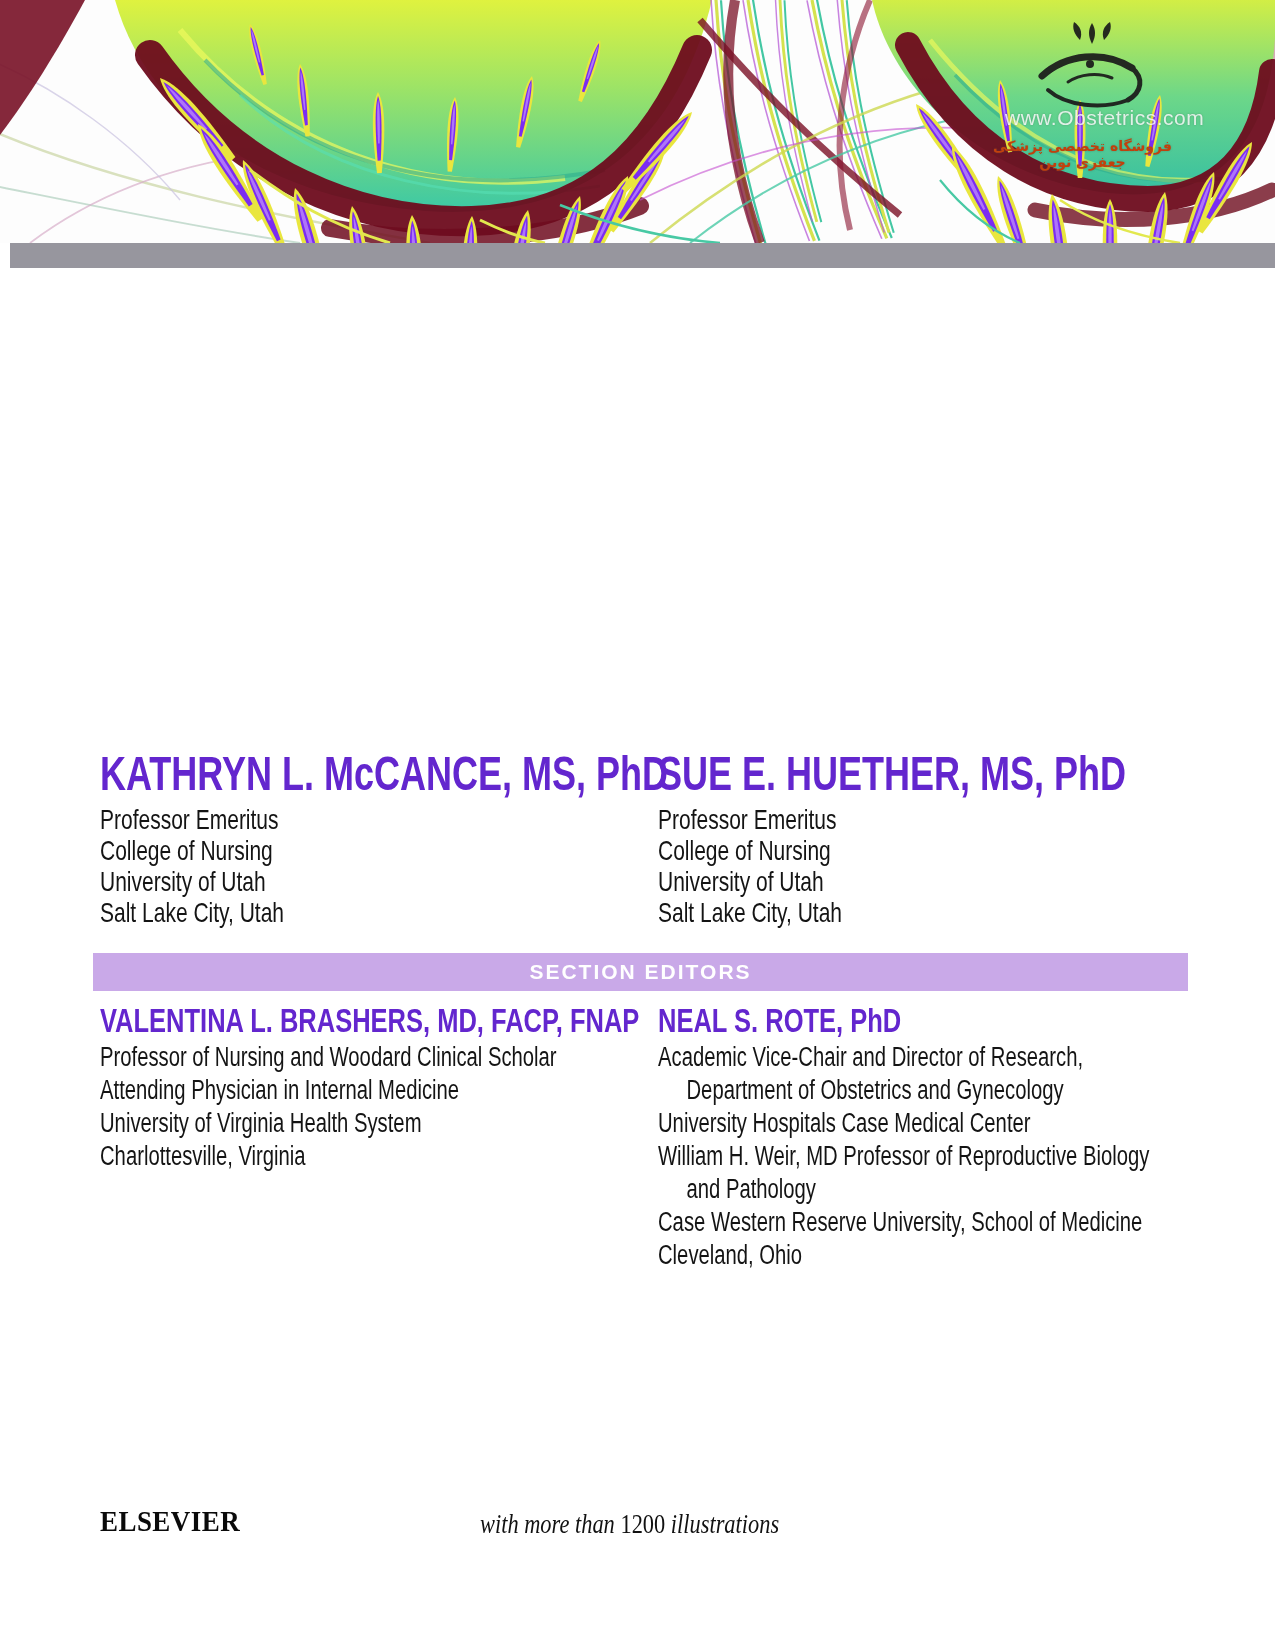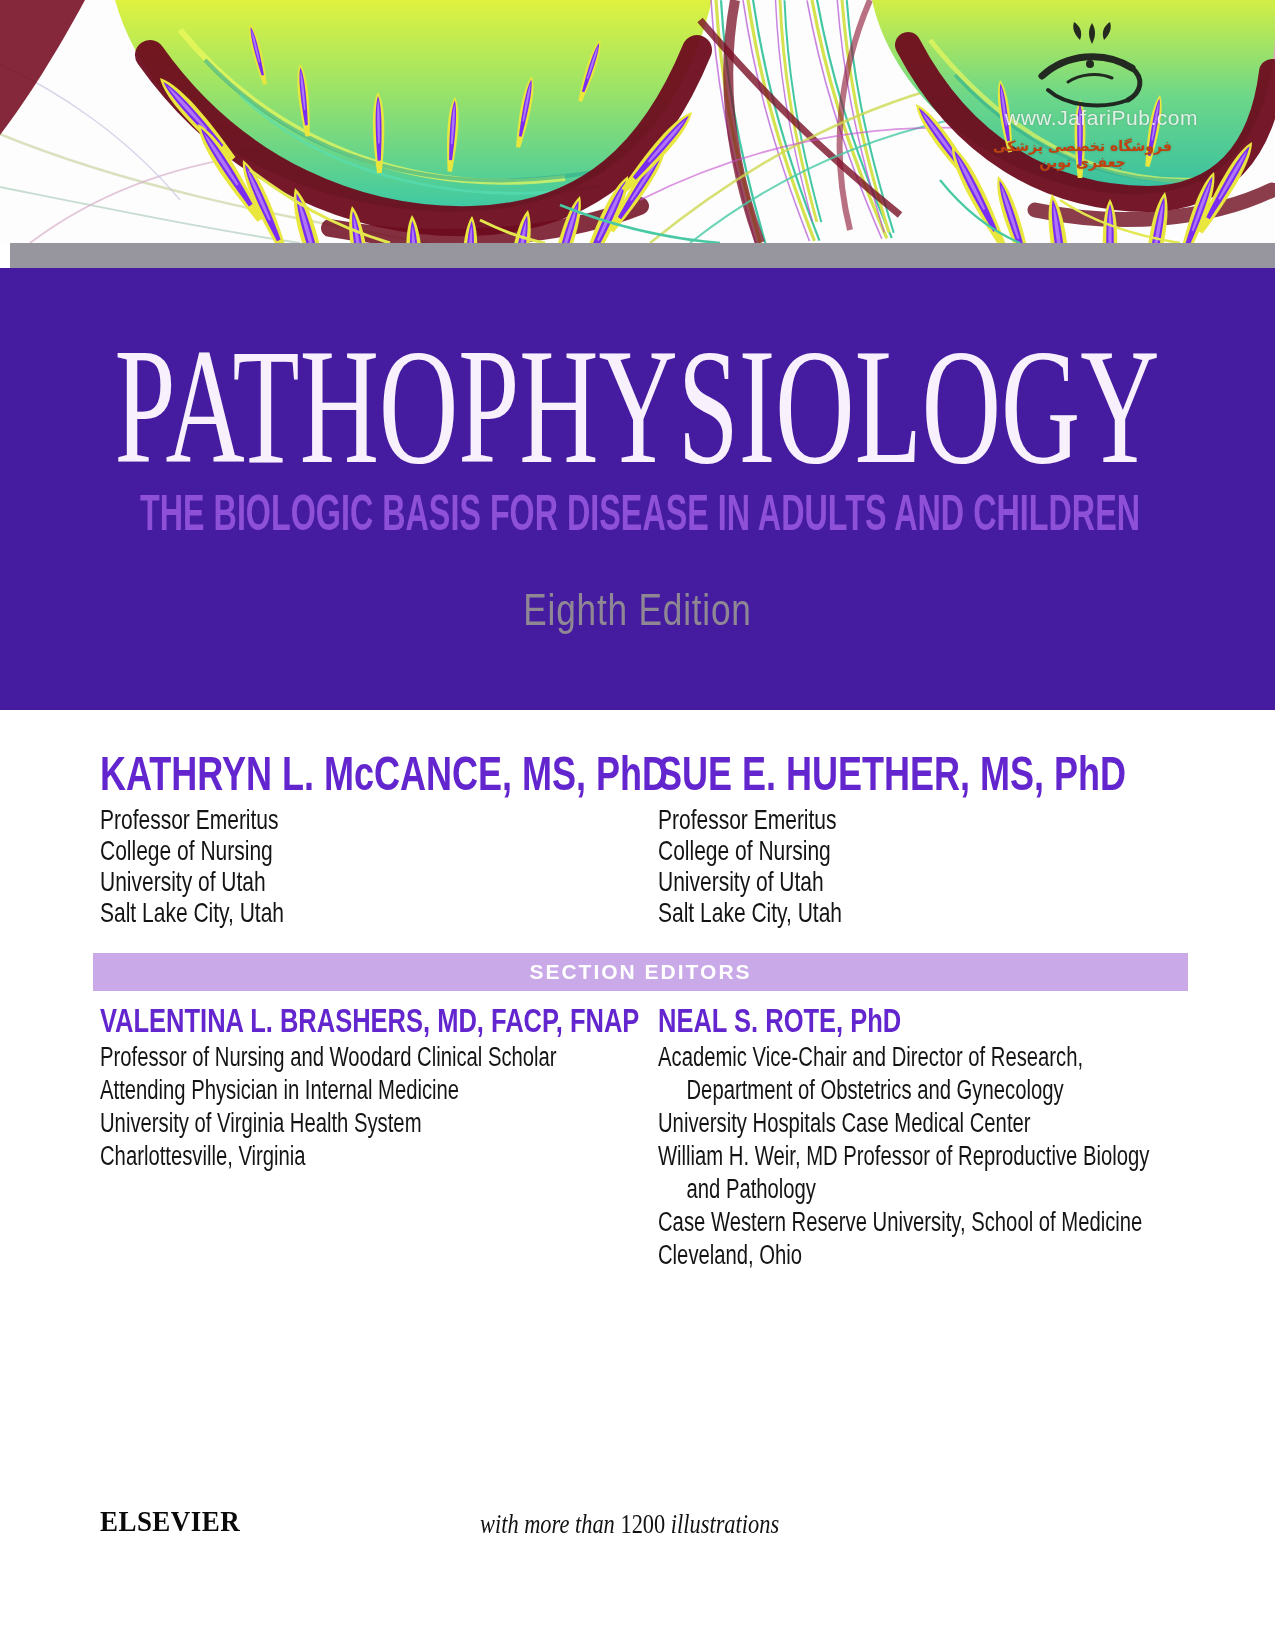"www.JafariPub.com" div.wm-url { text: www.JafariPub.com -> www.Obstetrics.com }
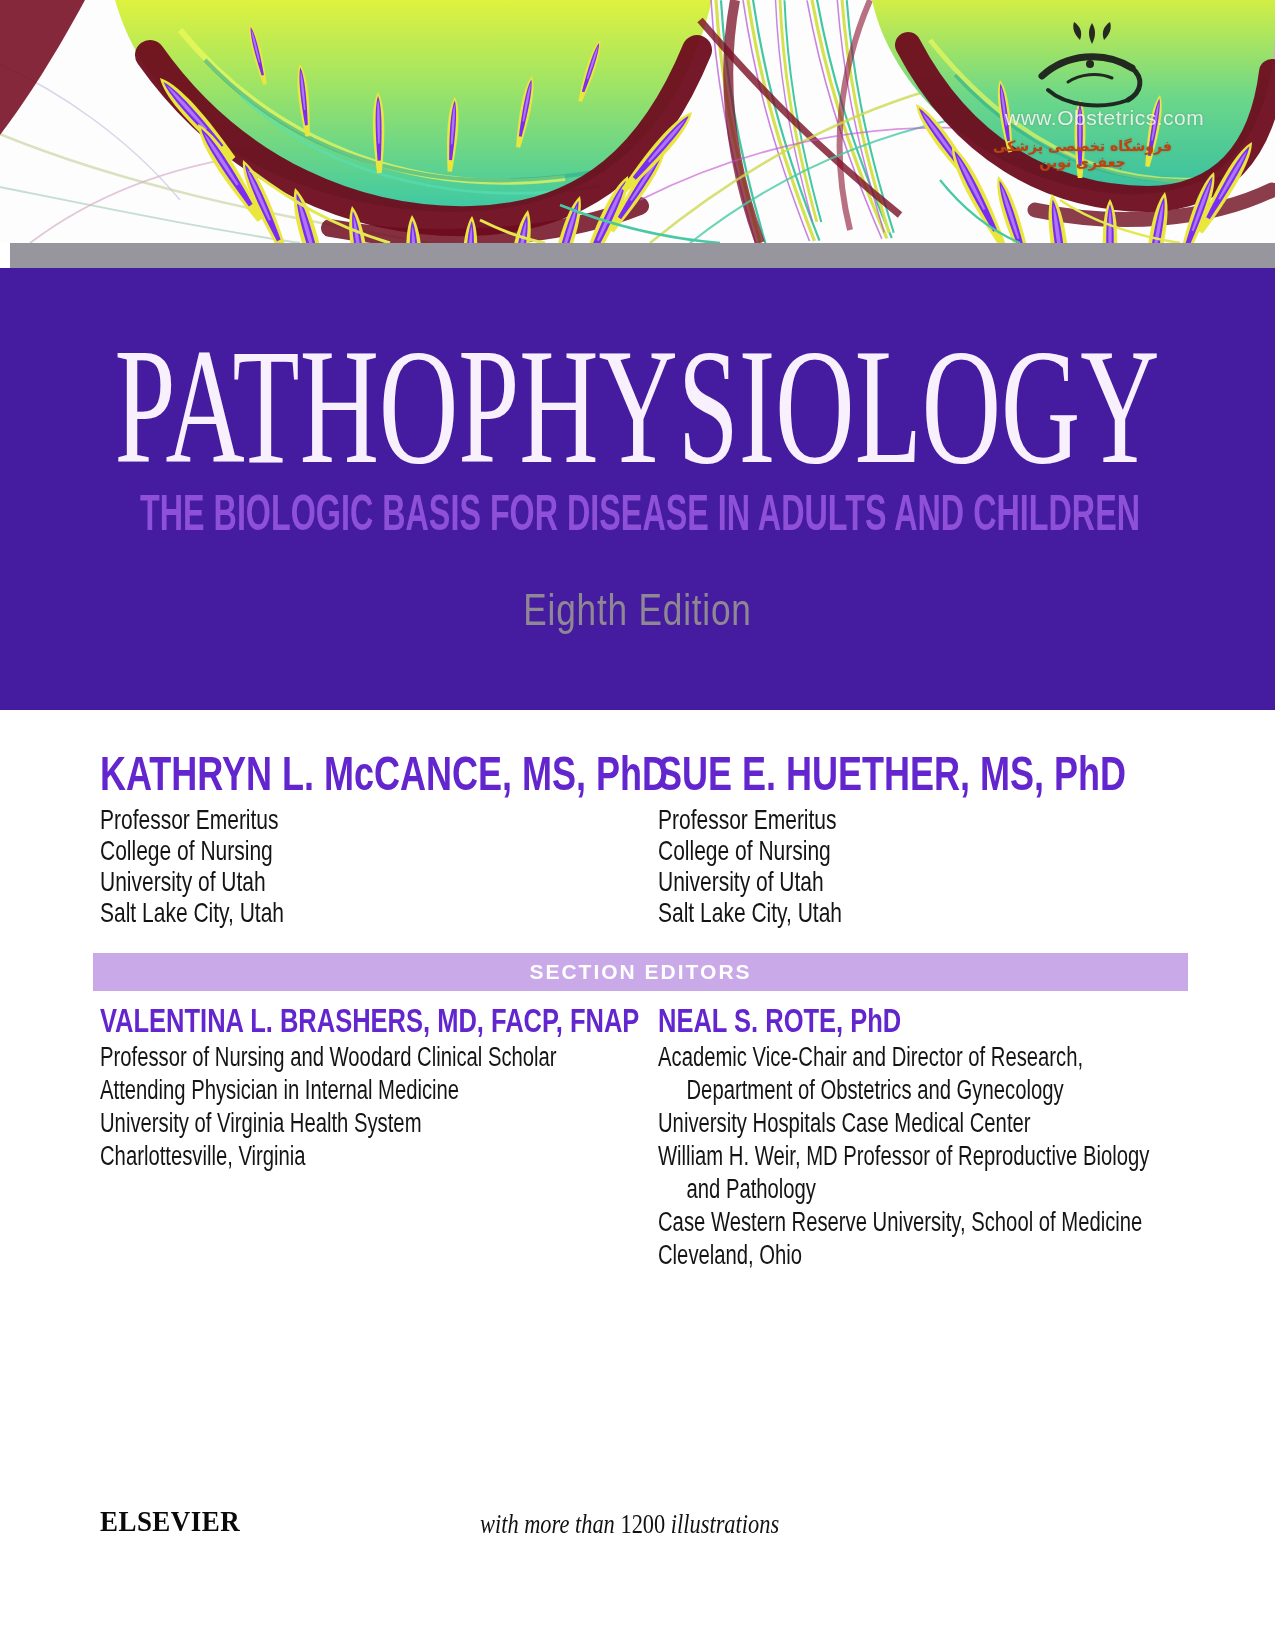"PATHOPHYSIOLOGY" div.banner { html: <div> <svg> <text>PATHOPHYSIOLOGY</text> </svg> <svg> <text>THE BIOLOGIC BASIS FOR DISEASE IN ADULTS AND CHILDREN</text> </svg> <div>Eighth Edition</div> </div> -> none }
